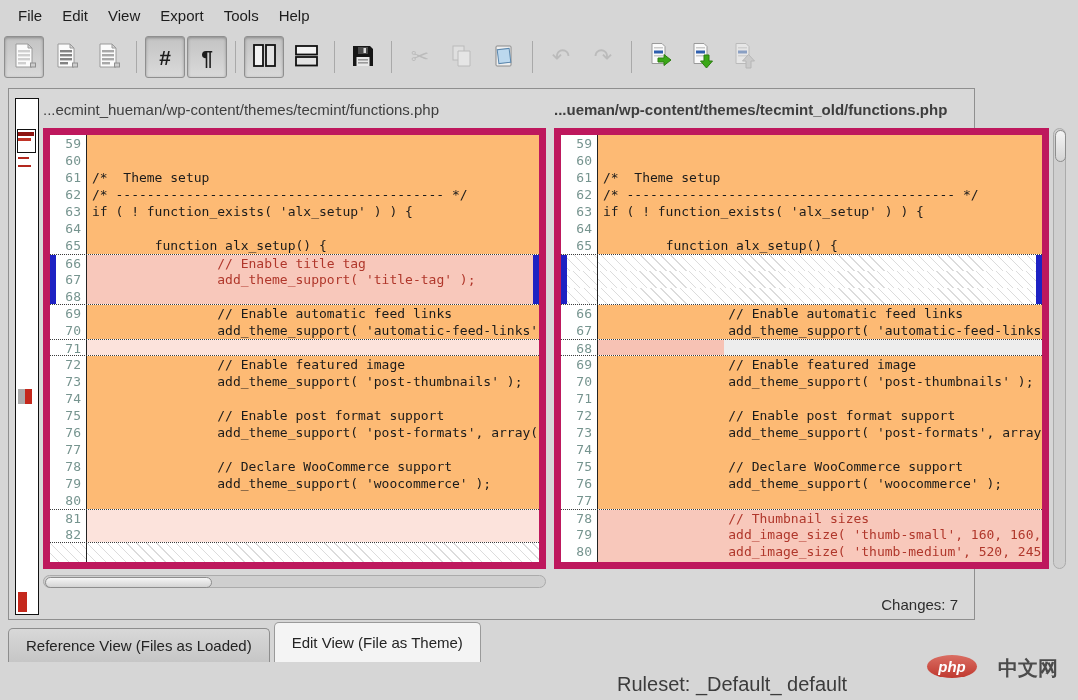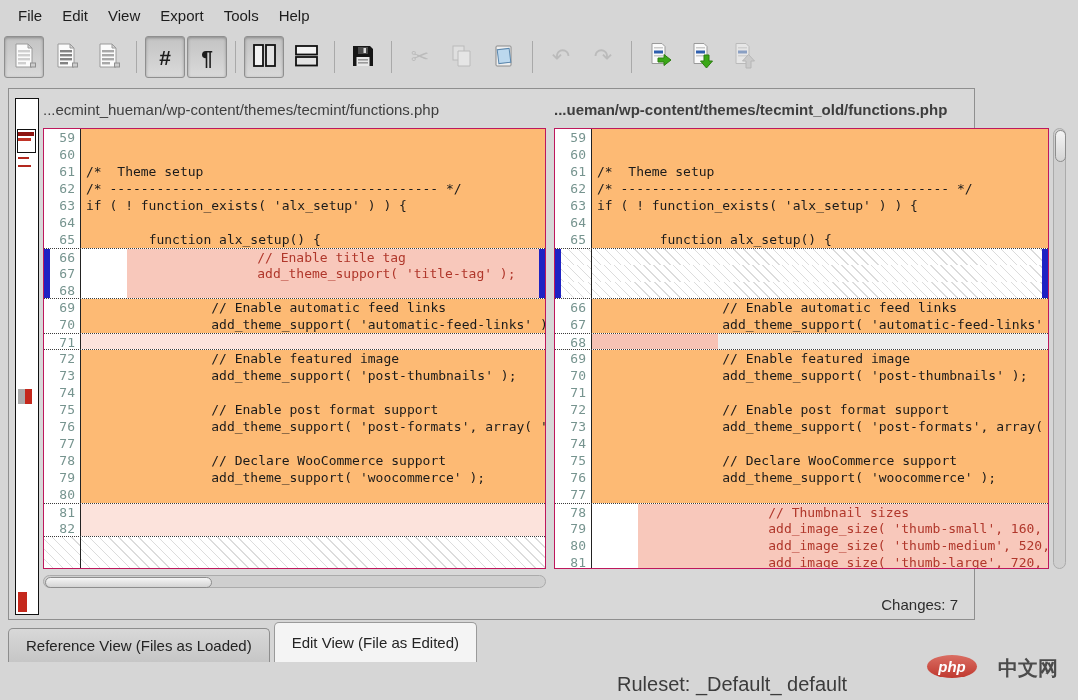"59" .pane { border: 1px solid #be185d -> 7px solid #be185d }
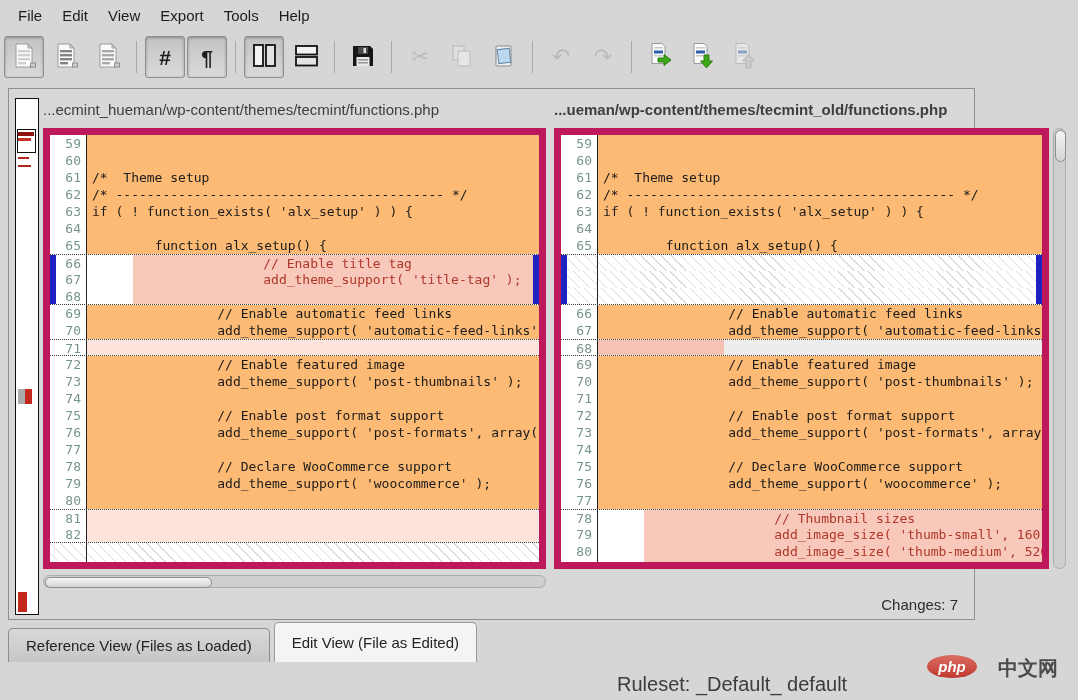"// Enable title tag" .row.changed .code { margin-left: 46px -> none }
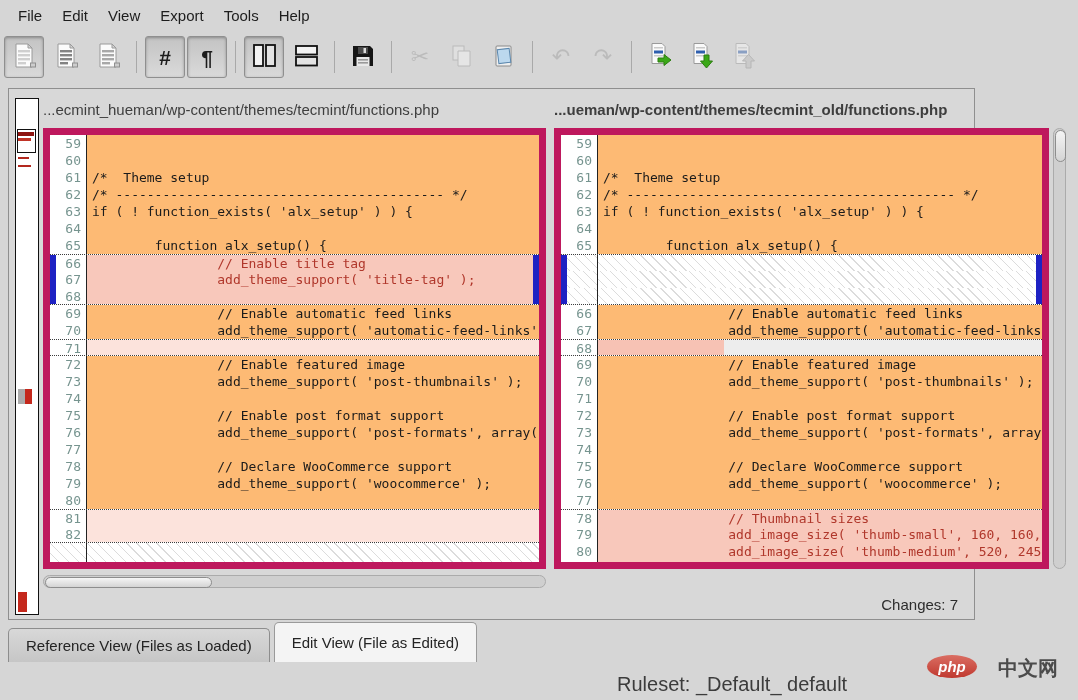"Edit View (File as Edited)" div.tab { text: Edited -> Theme }
